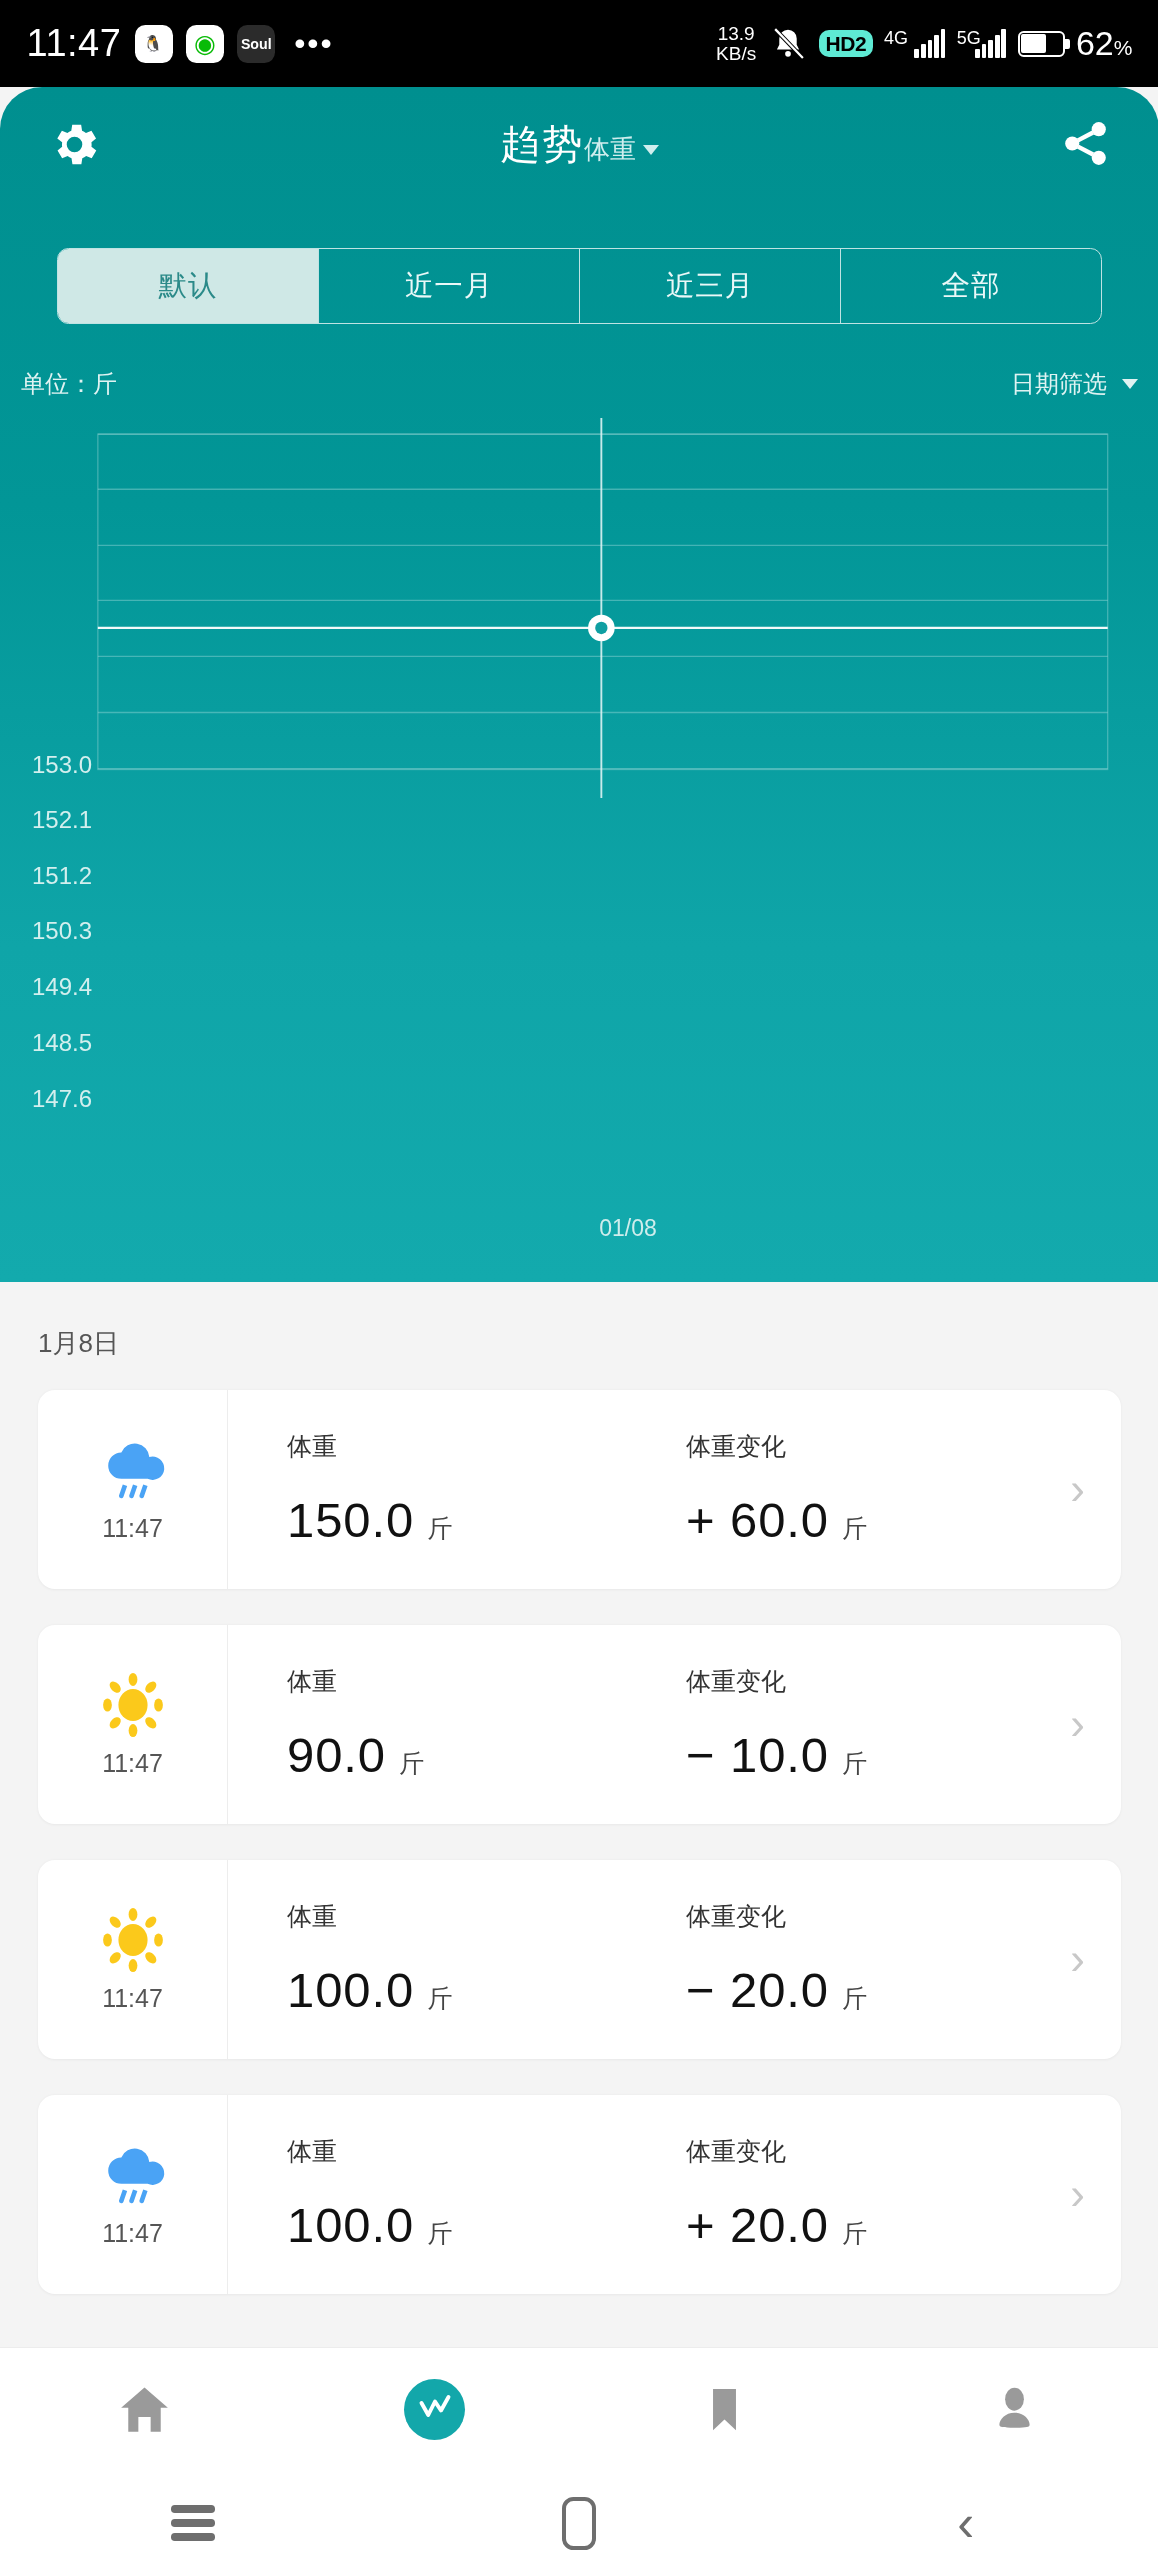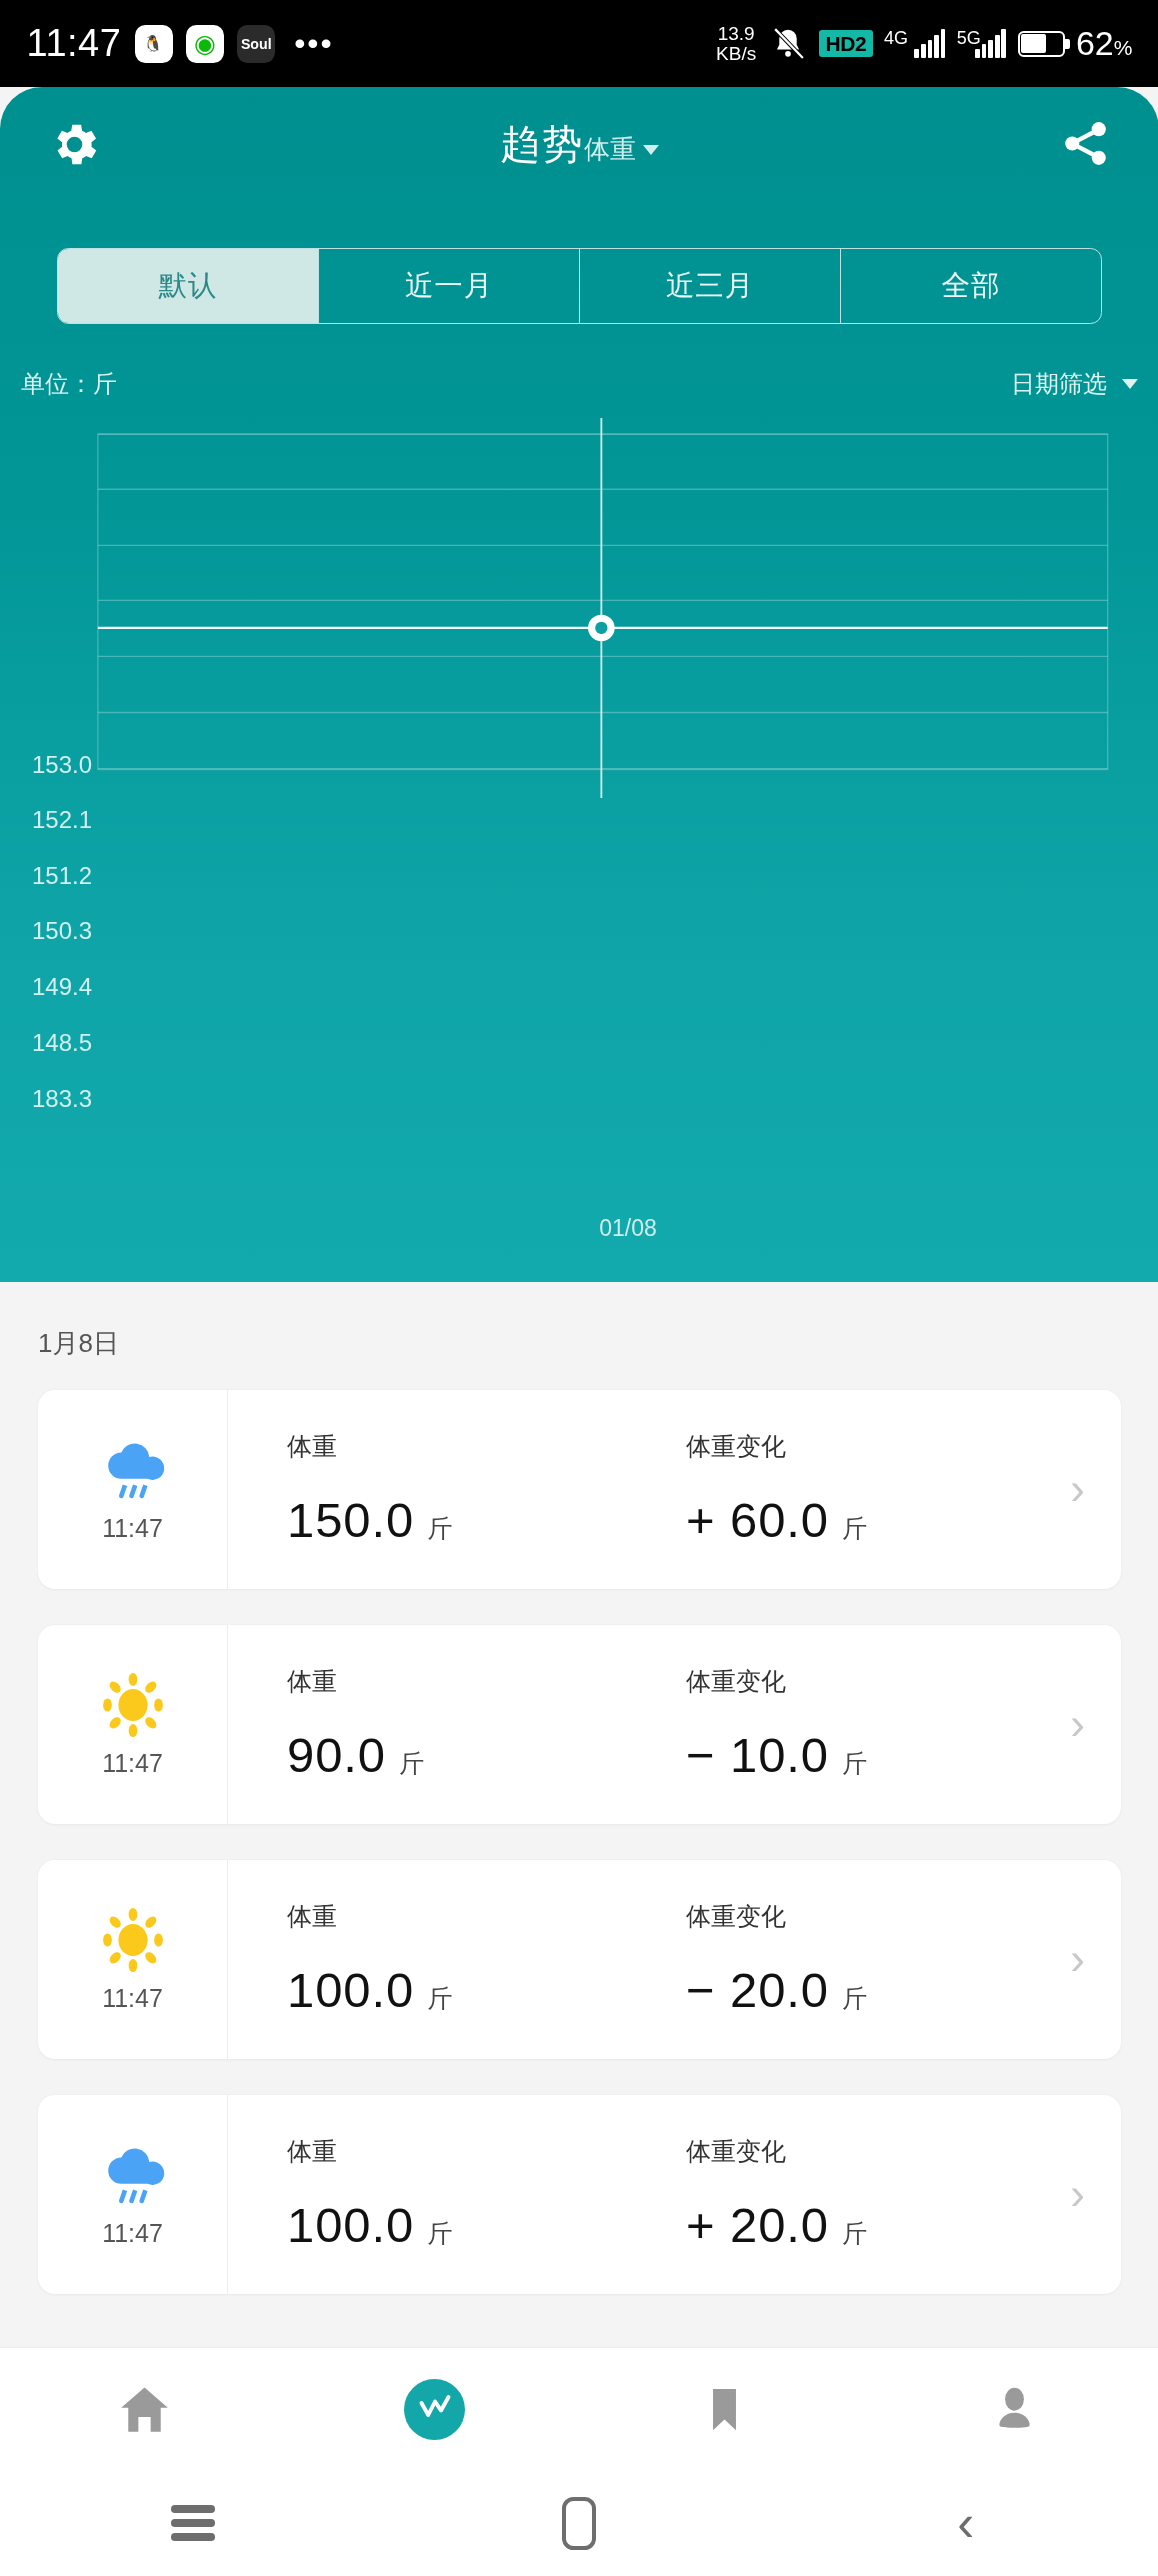"HD2" .sb-badge { background: #14b8a6 -> #5eead4; border-radius: 3px -> 10px }
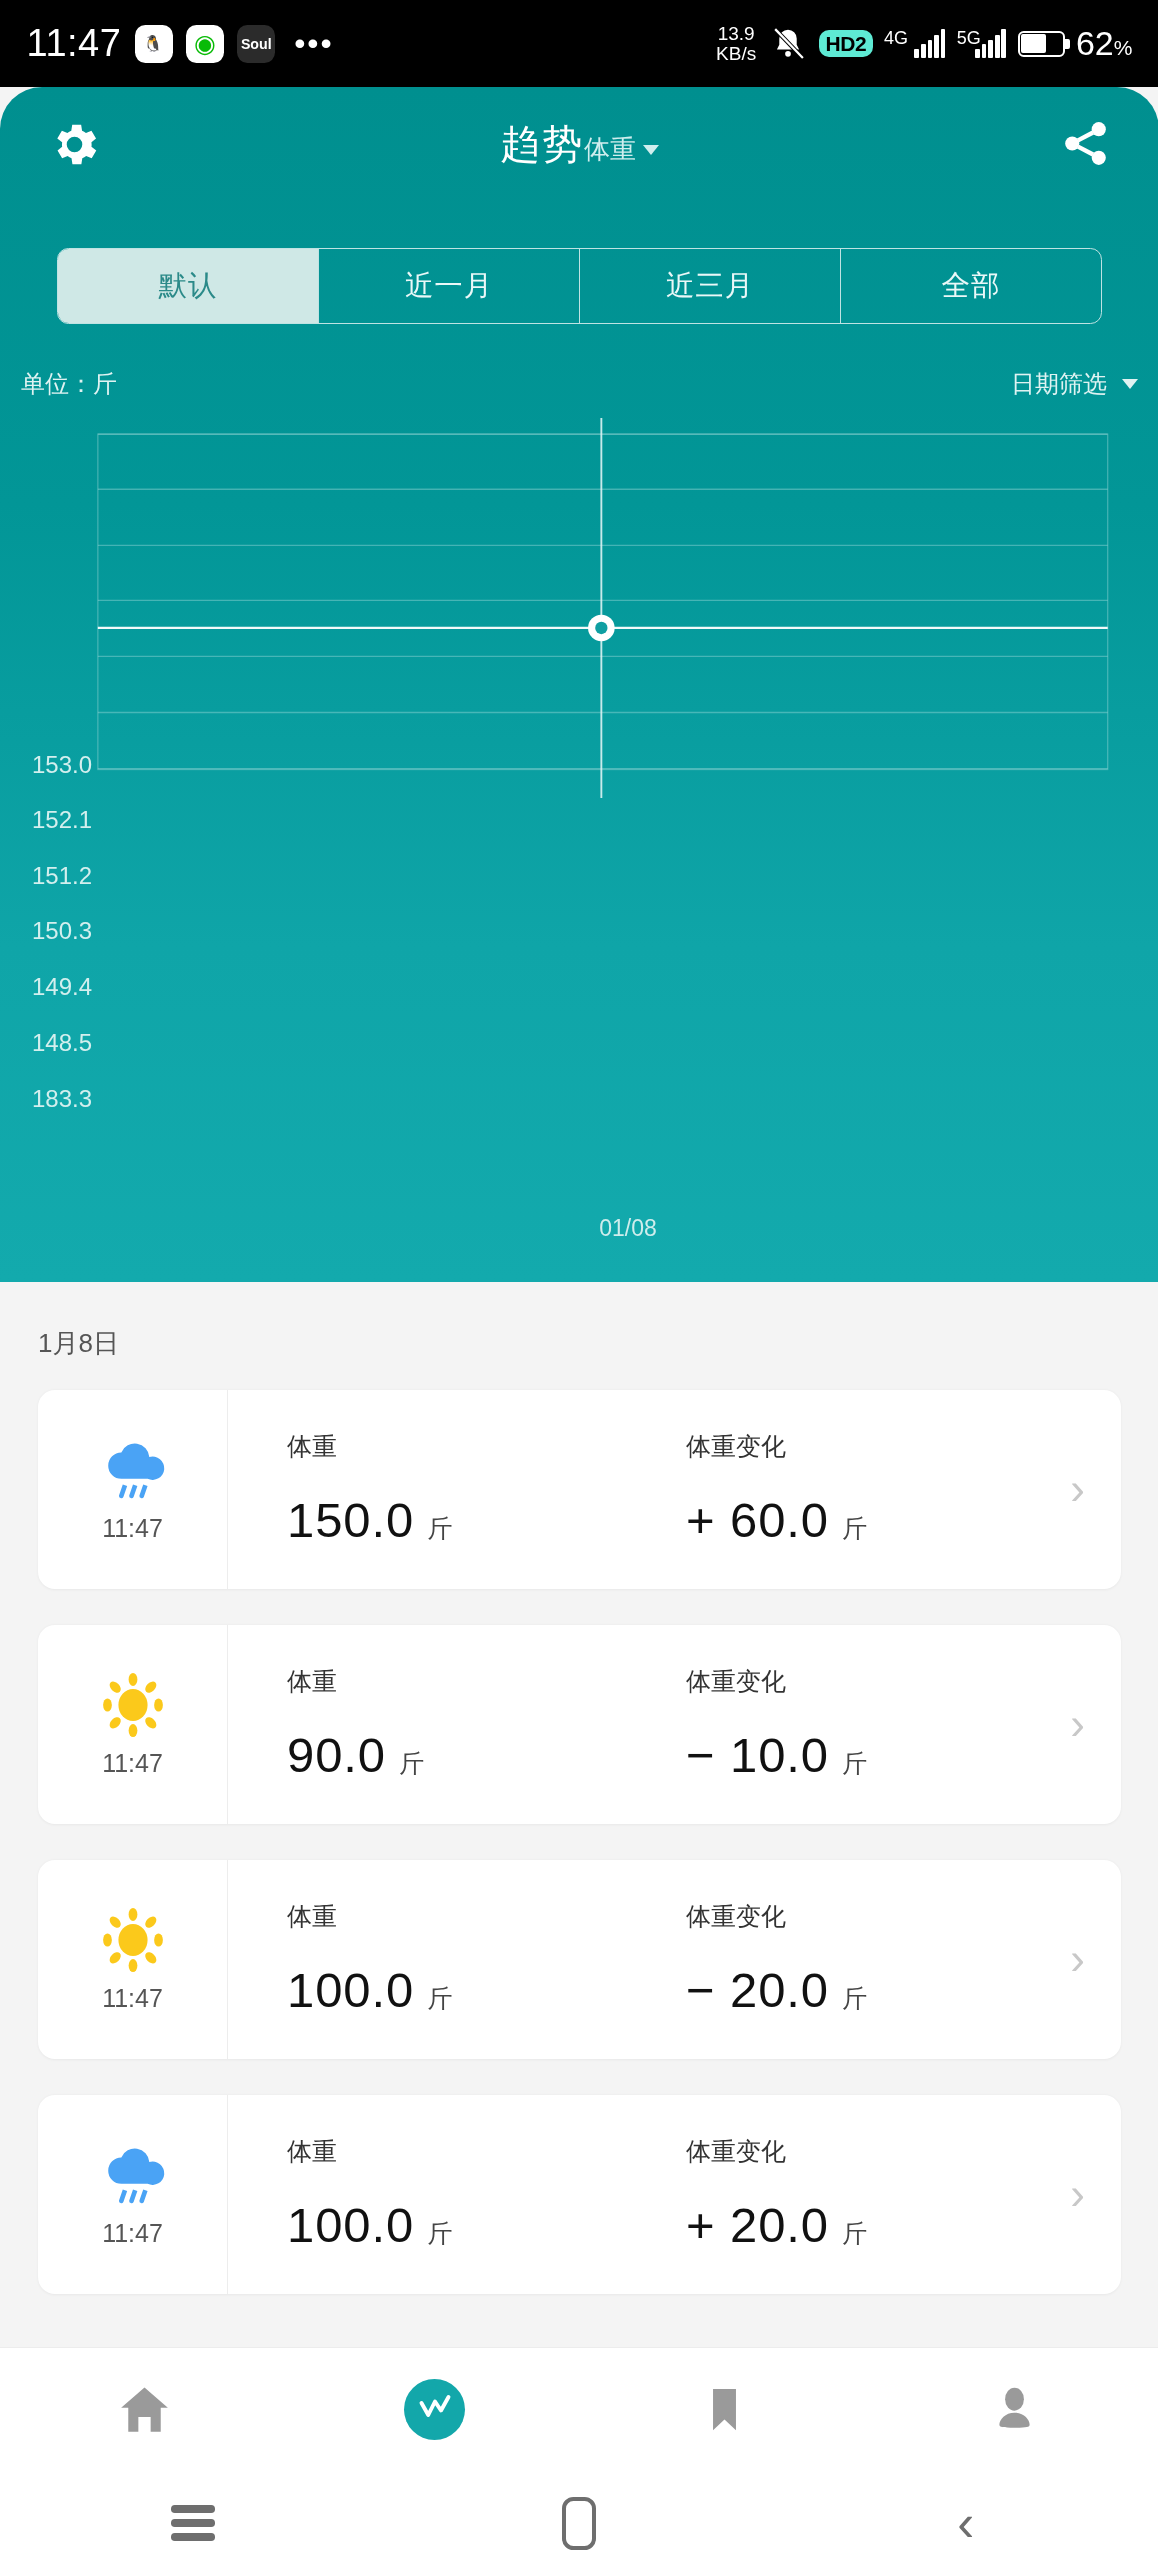"183.3" div.ylab { text: 183.3 -> 147.6 }
